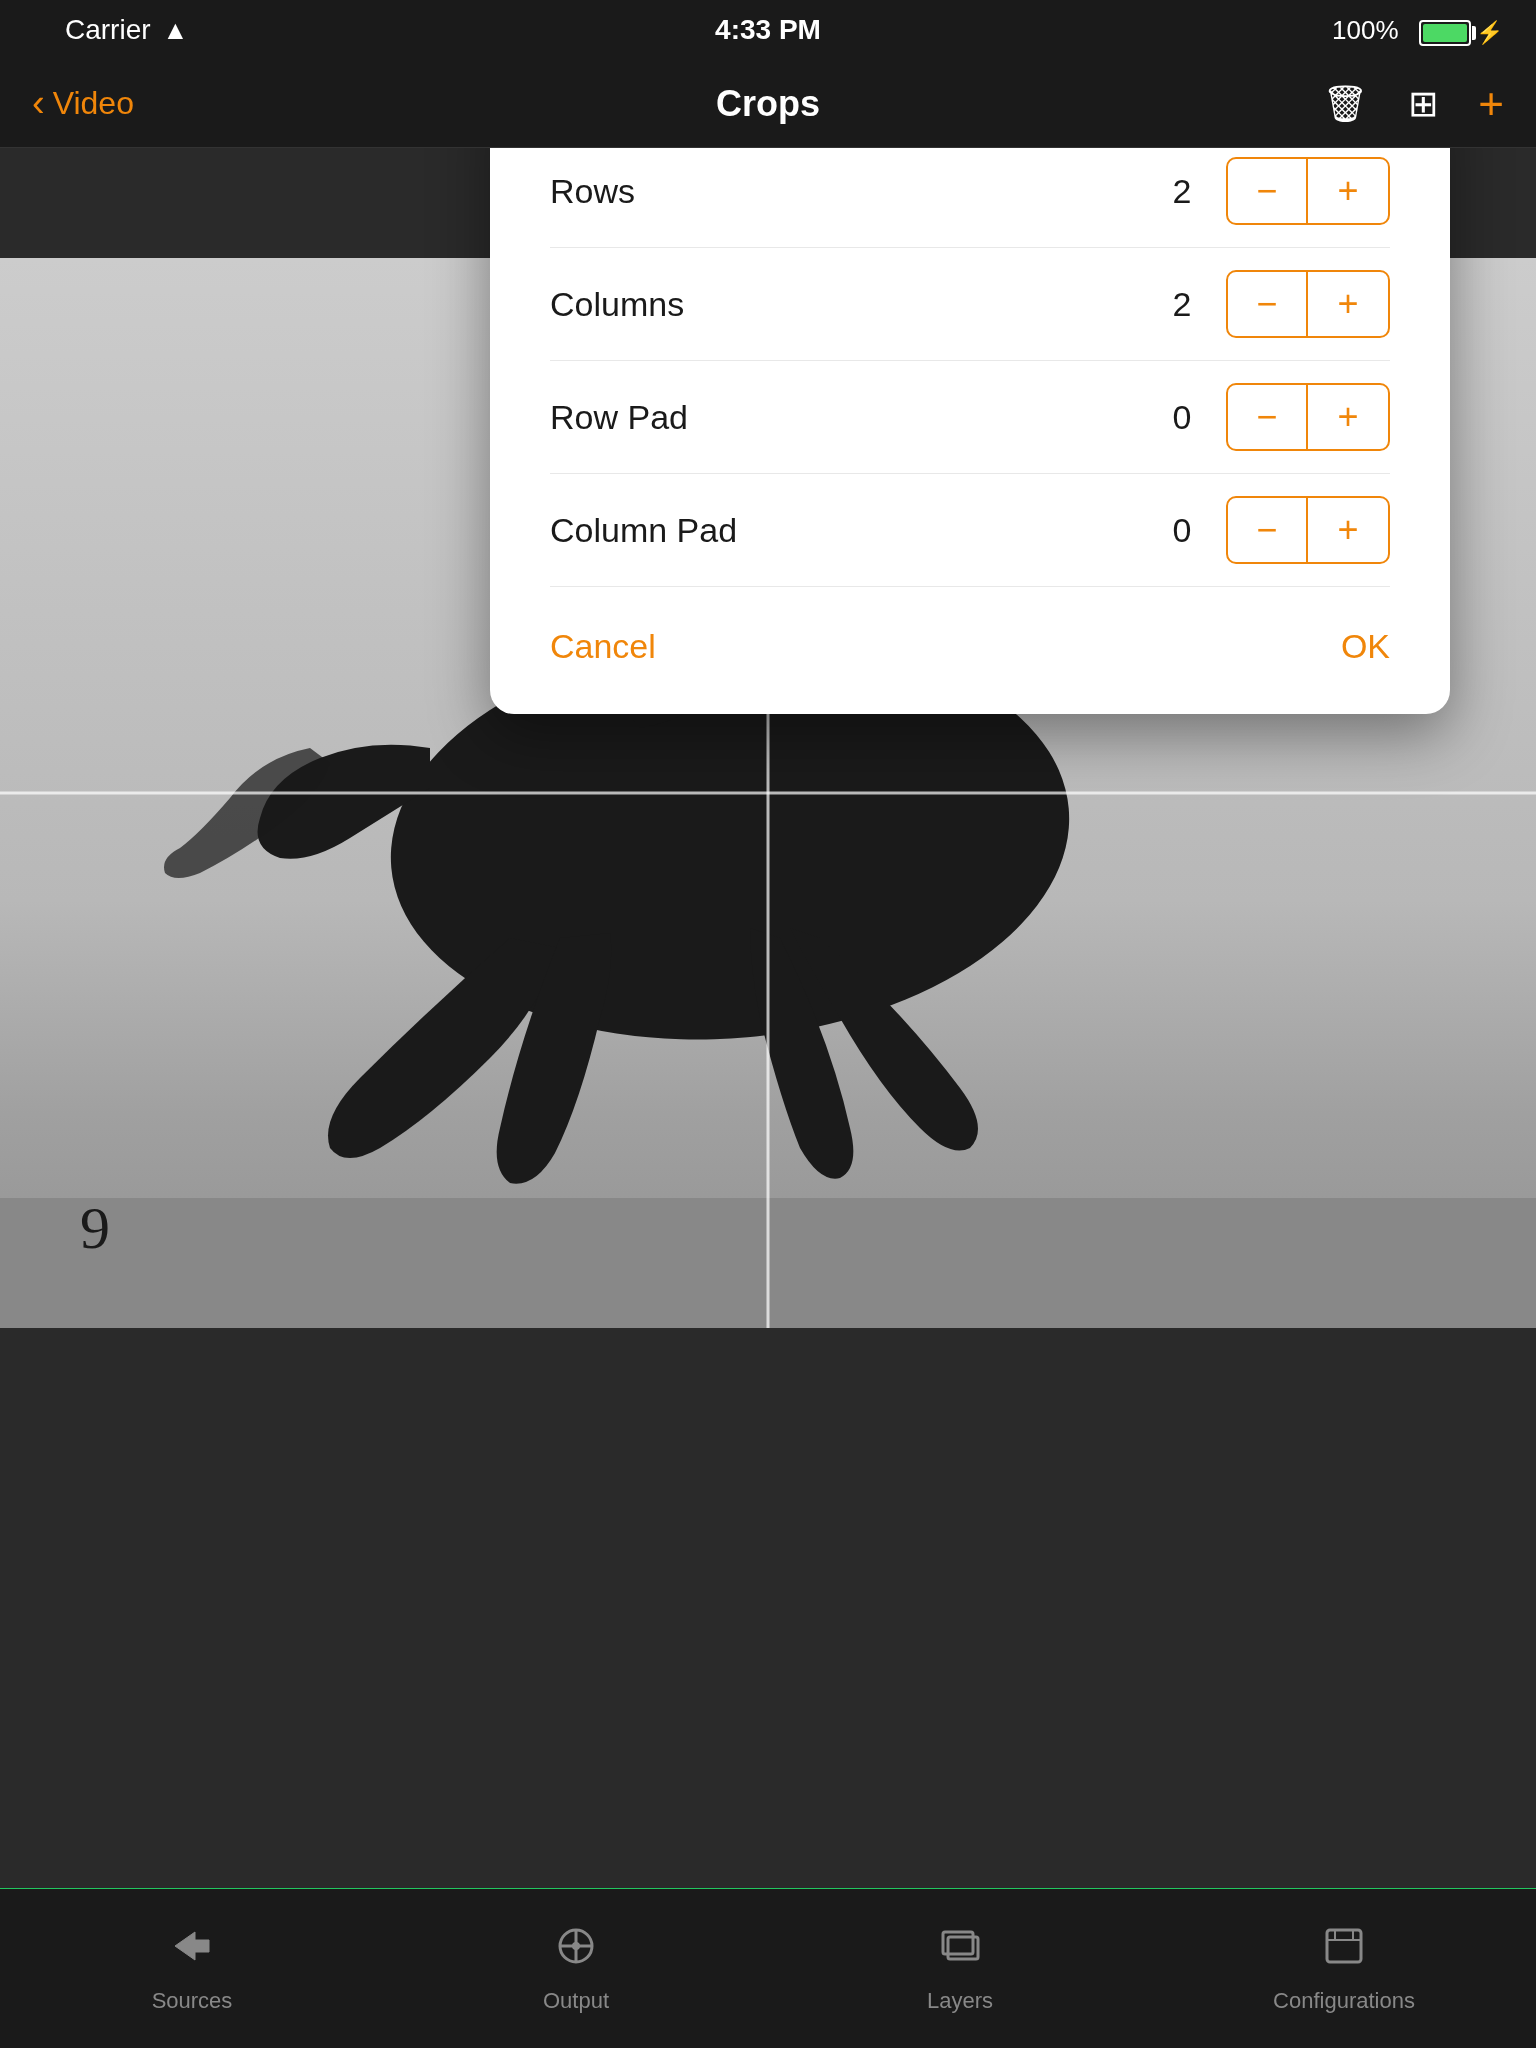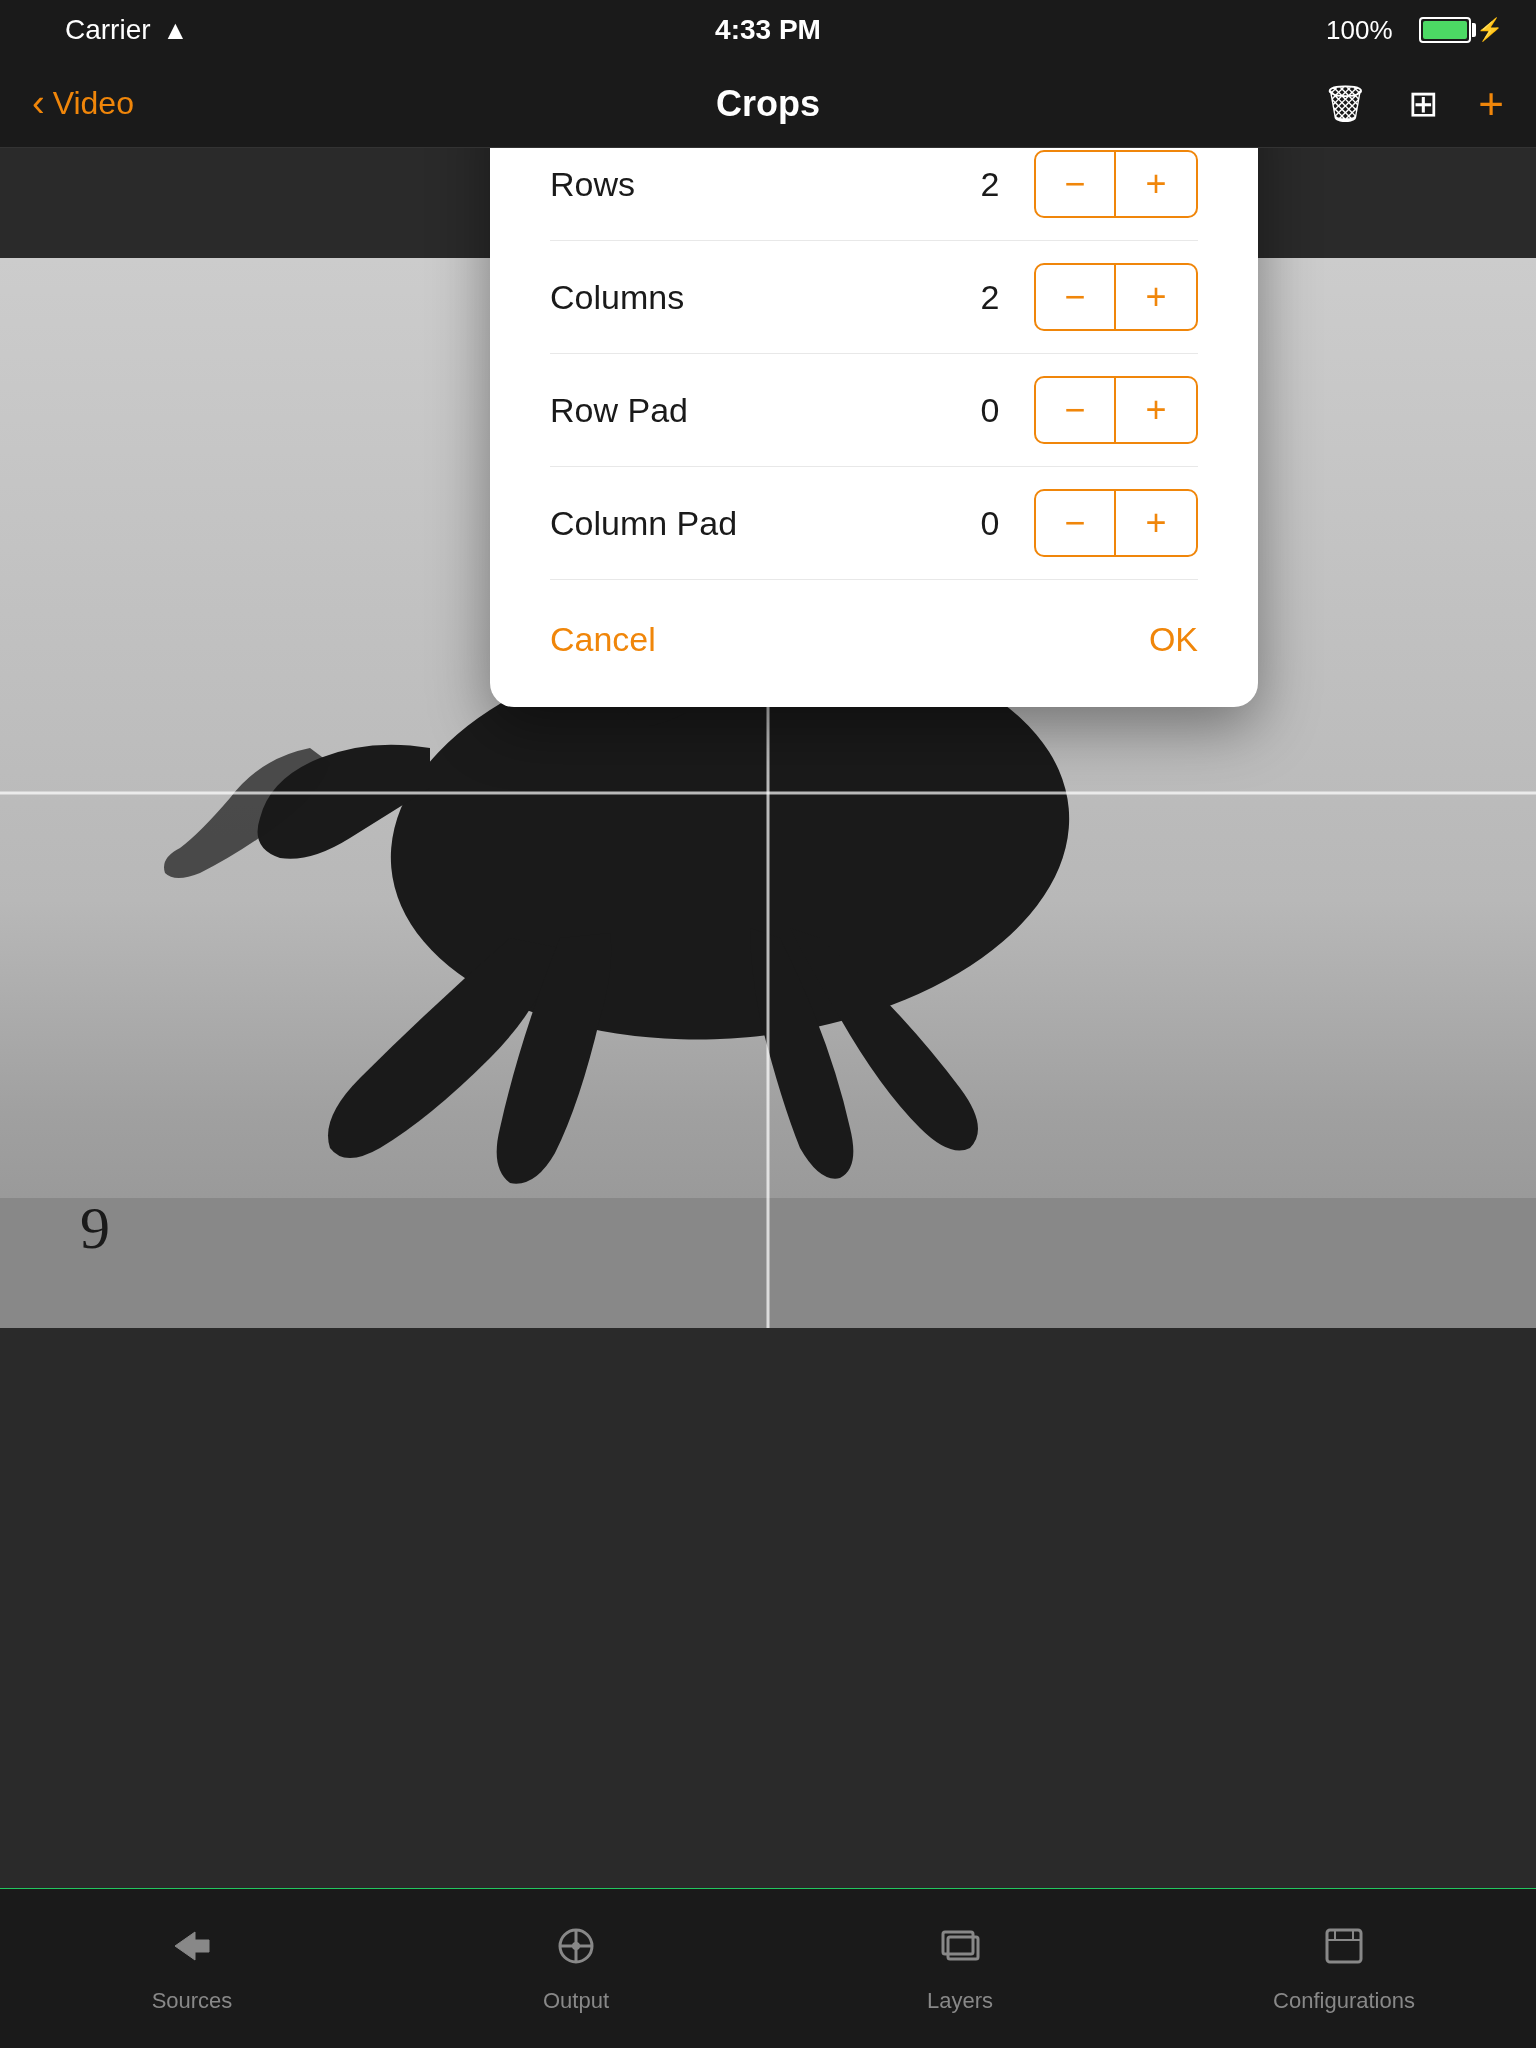"100%" .status-right { align-items: center -> flex-end; gap: 26px -> 20px }
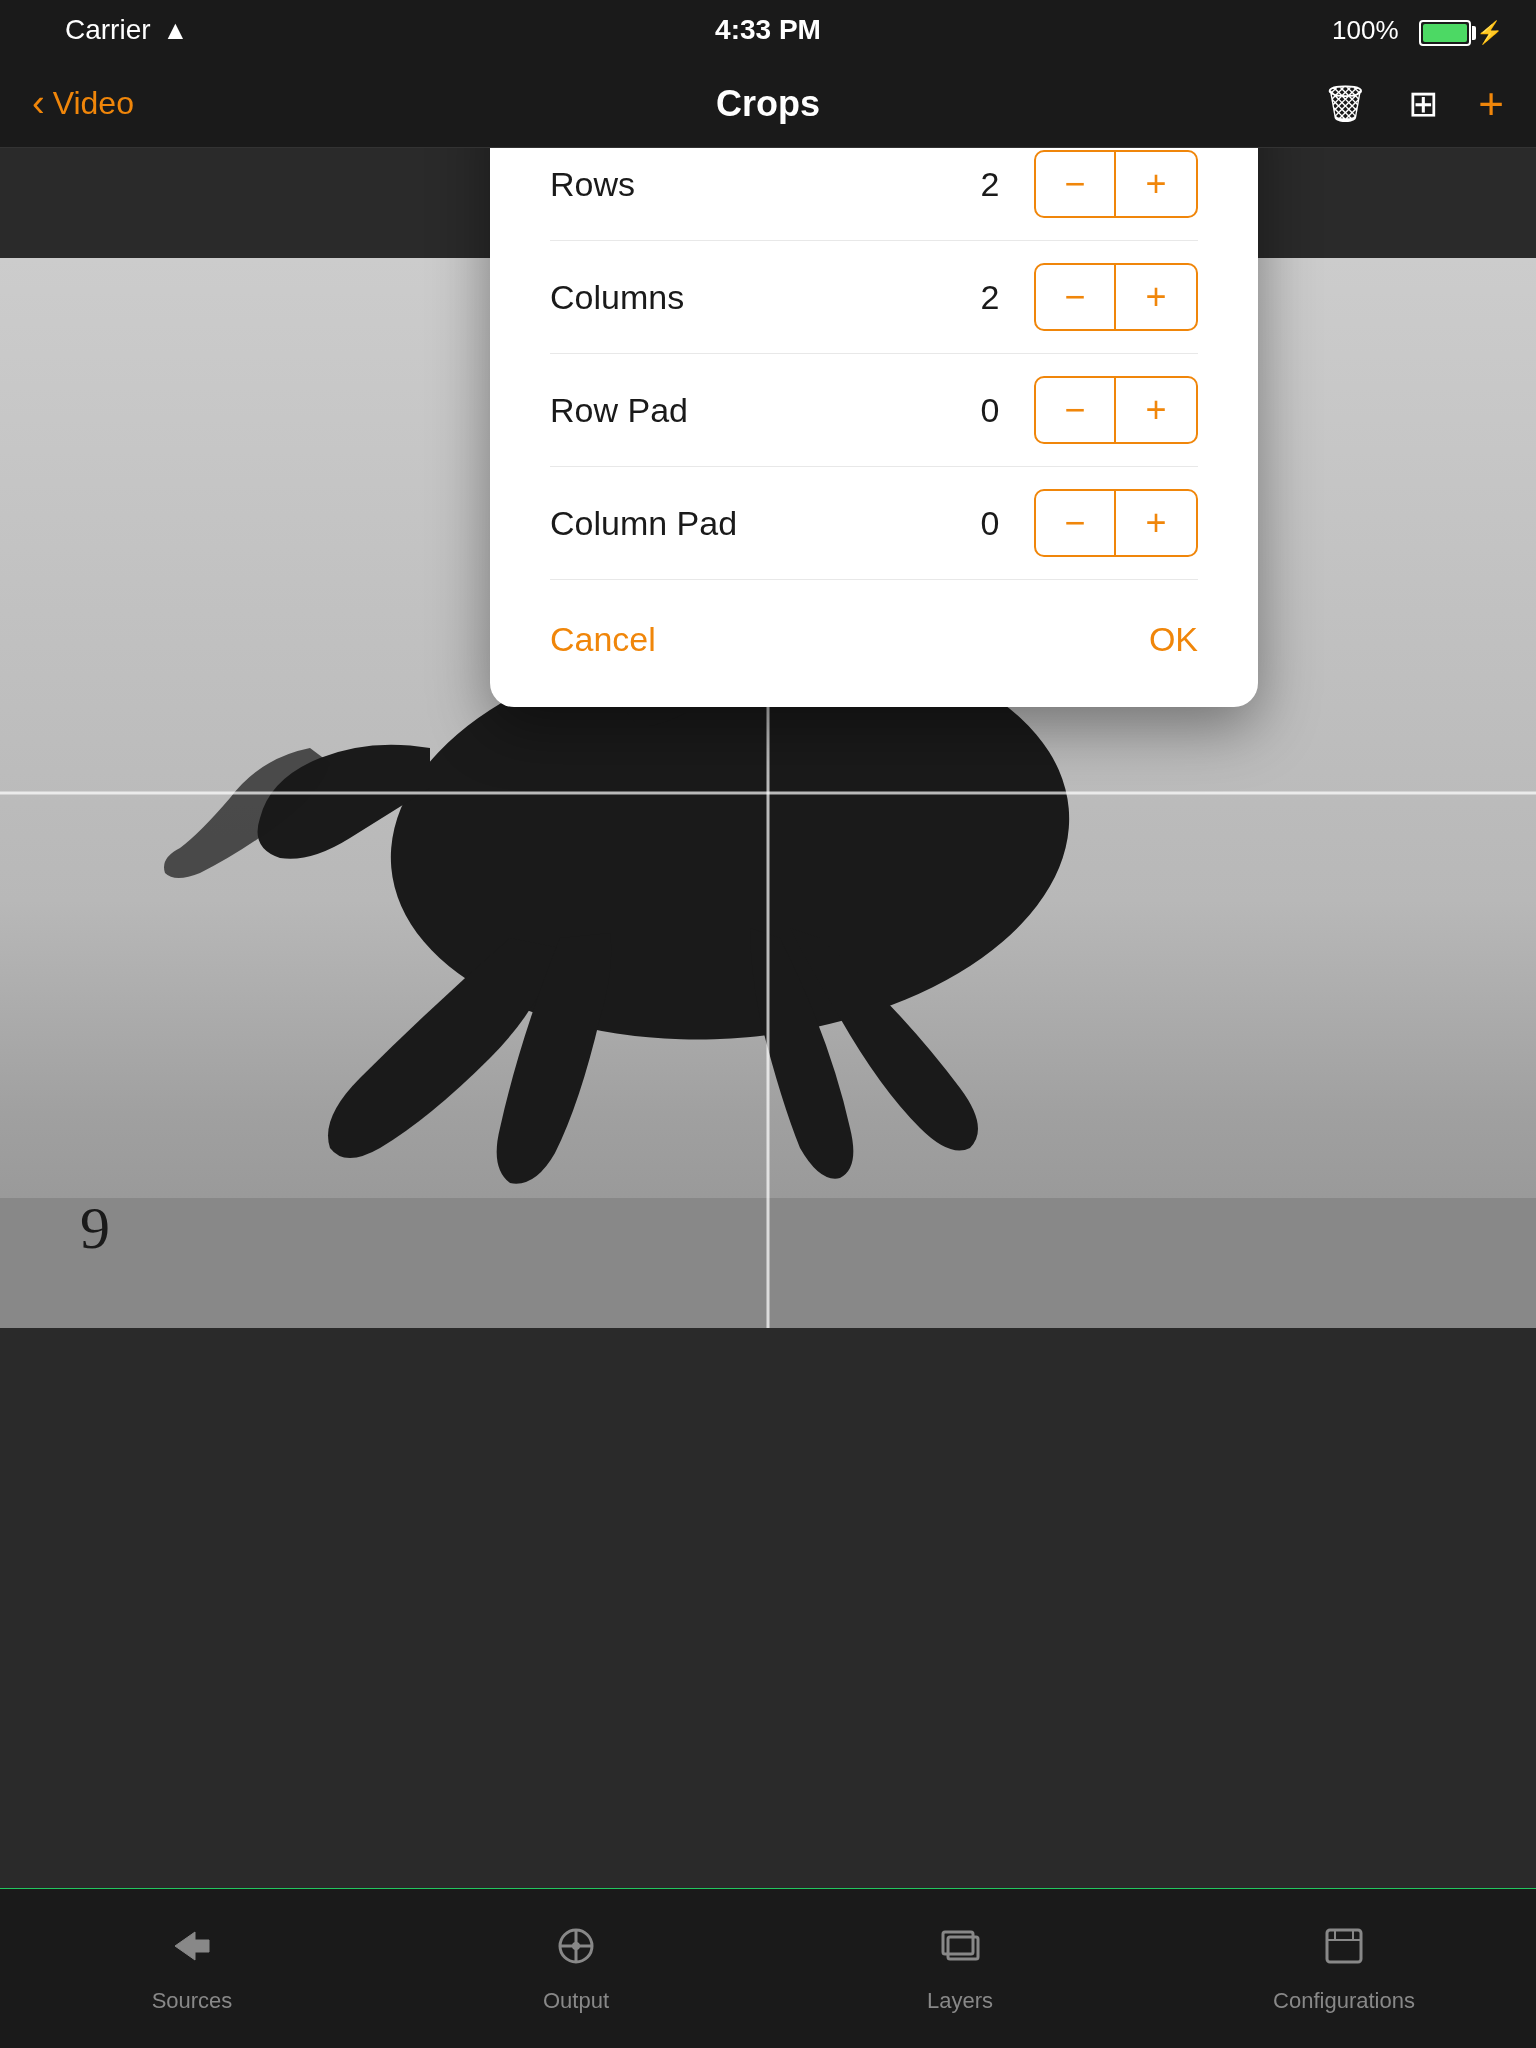"Rows" .modal-dialog { top: 68px -> 75px; width: 768px -> 960px }
